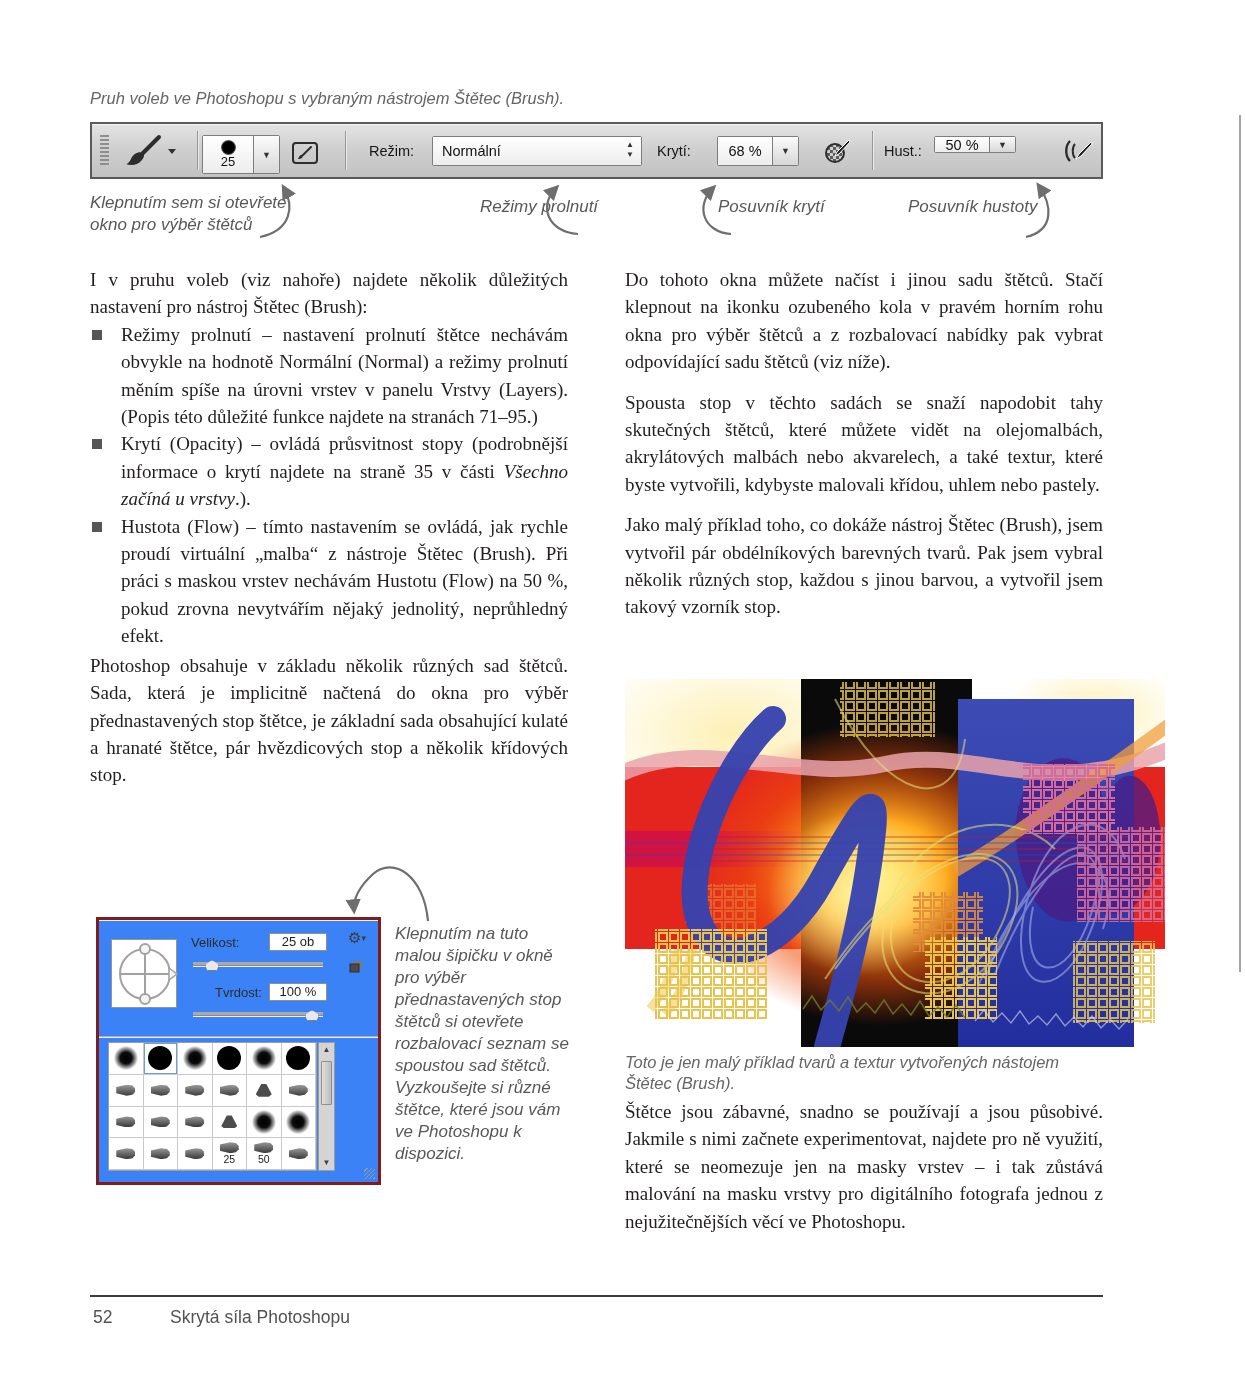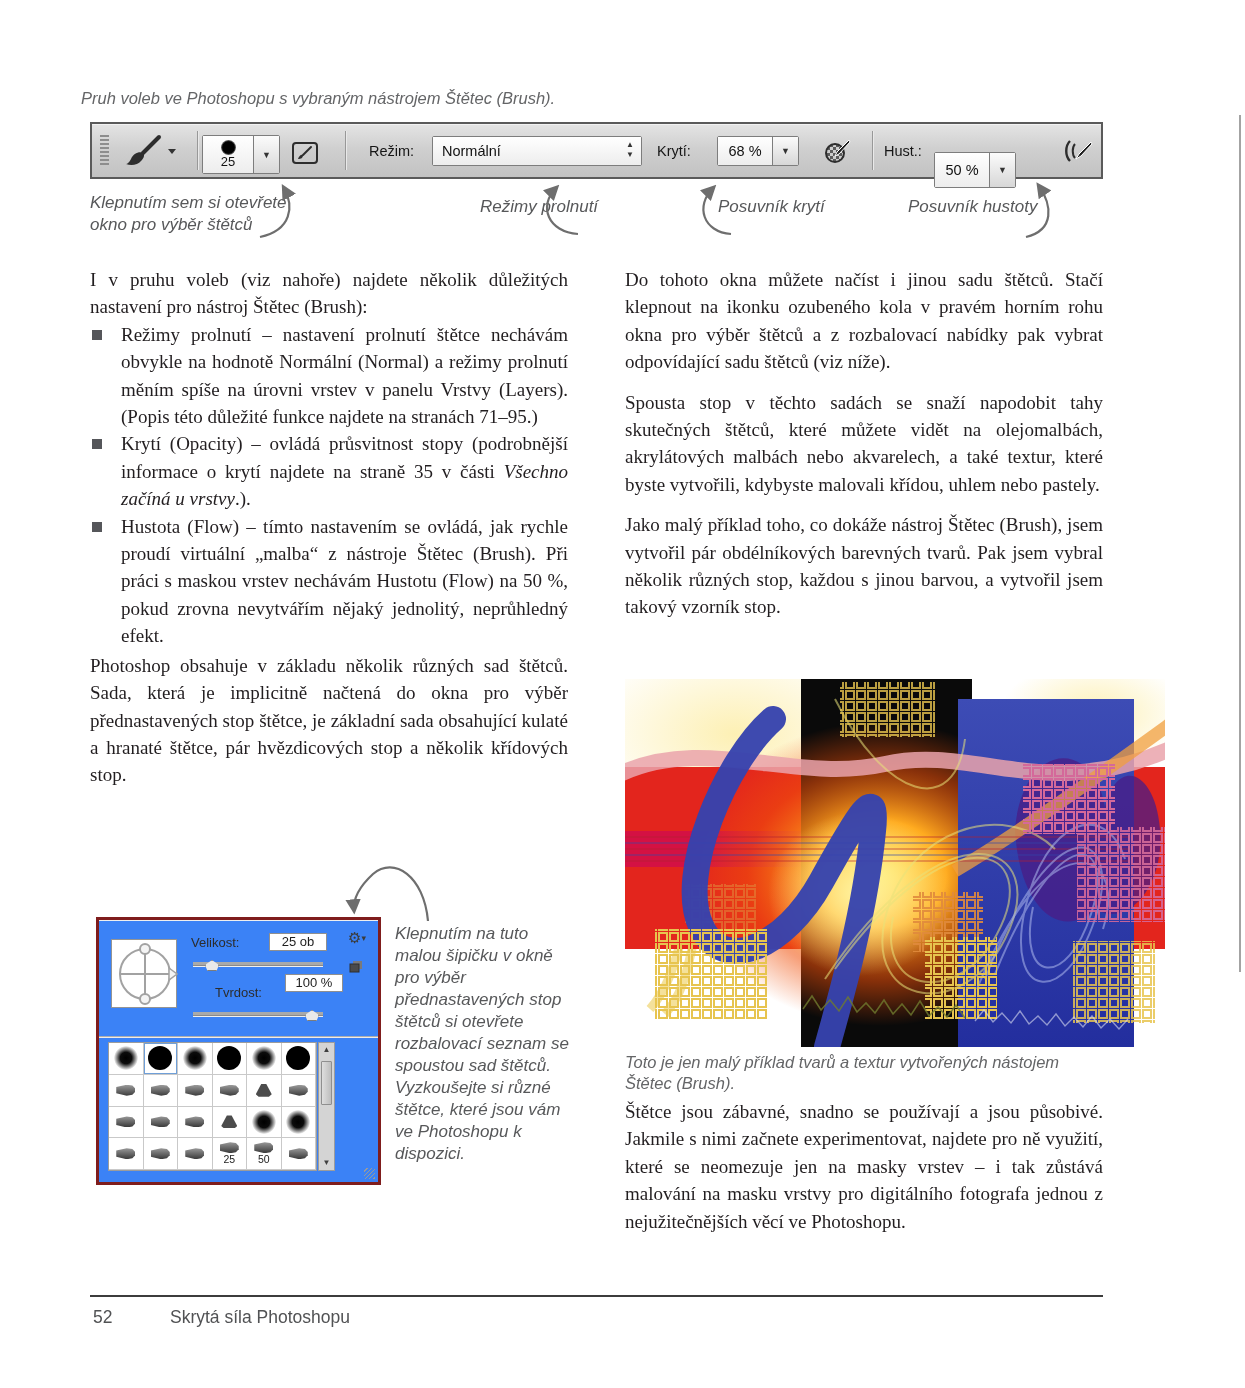"Pruh voleb ve Photoshopu s" div.figcap { left: 81px -> 90px }
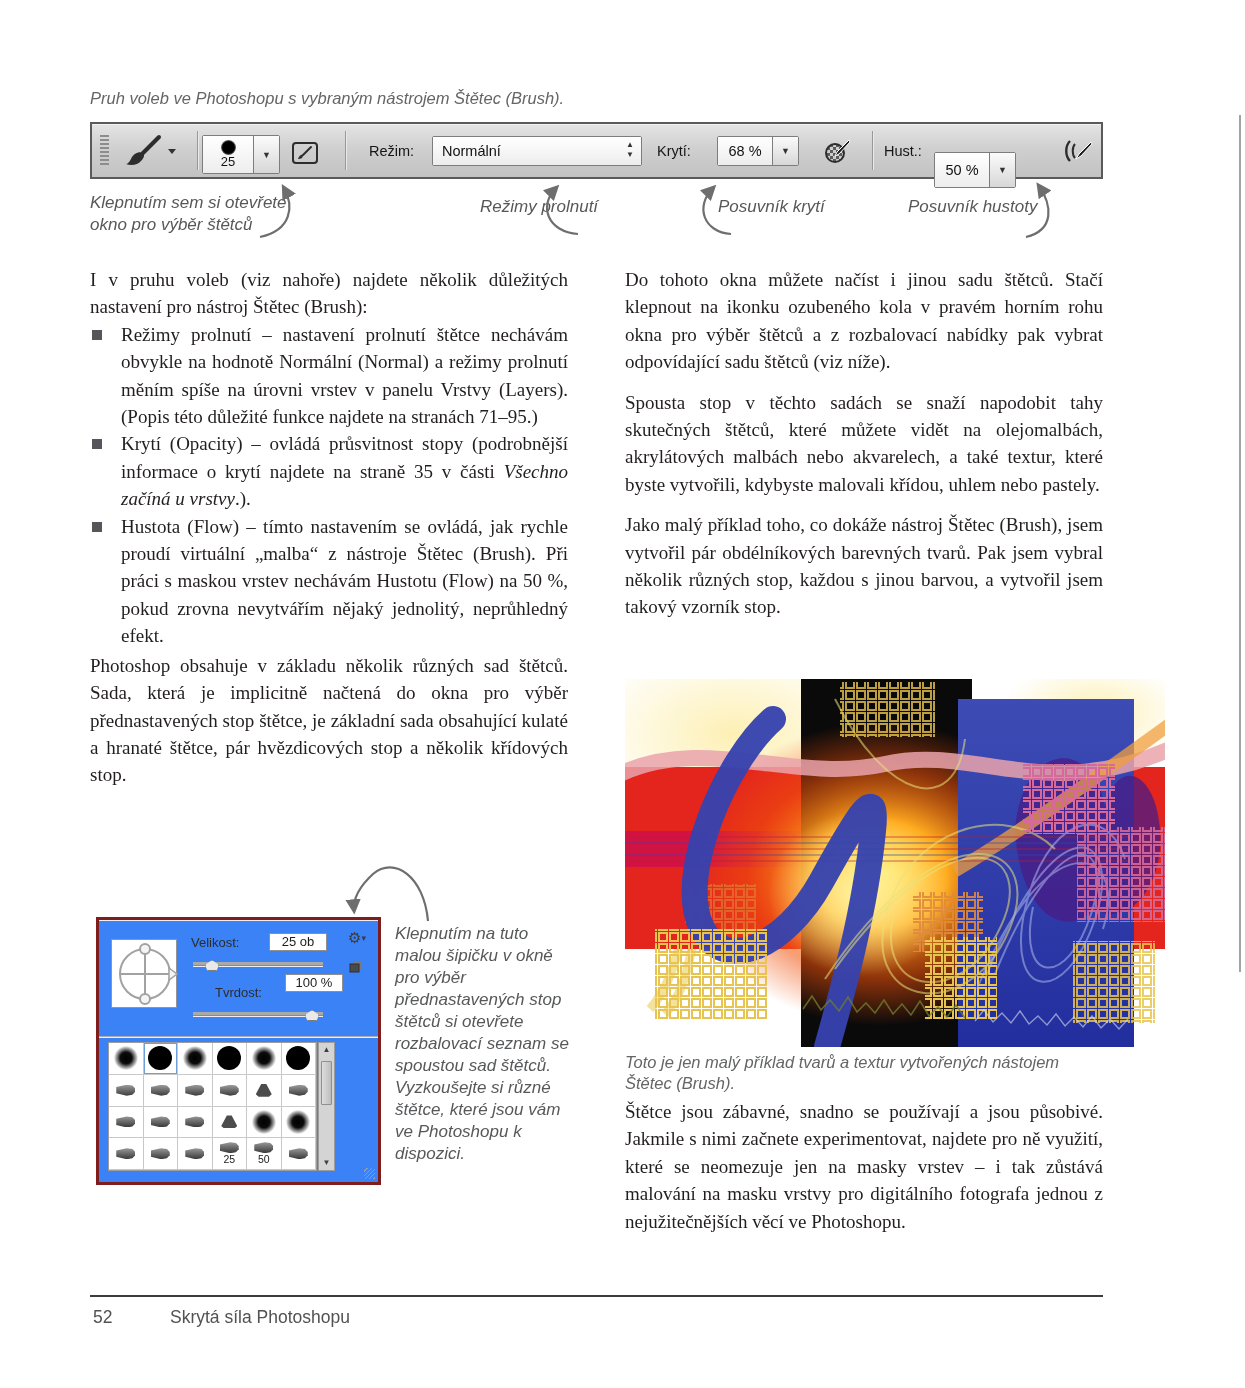"50 %" div.combo { height: 36px -> 17px; top: 28px -> 12px }
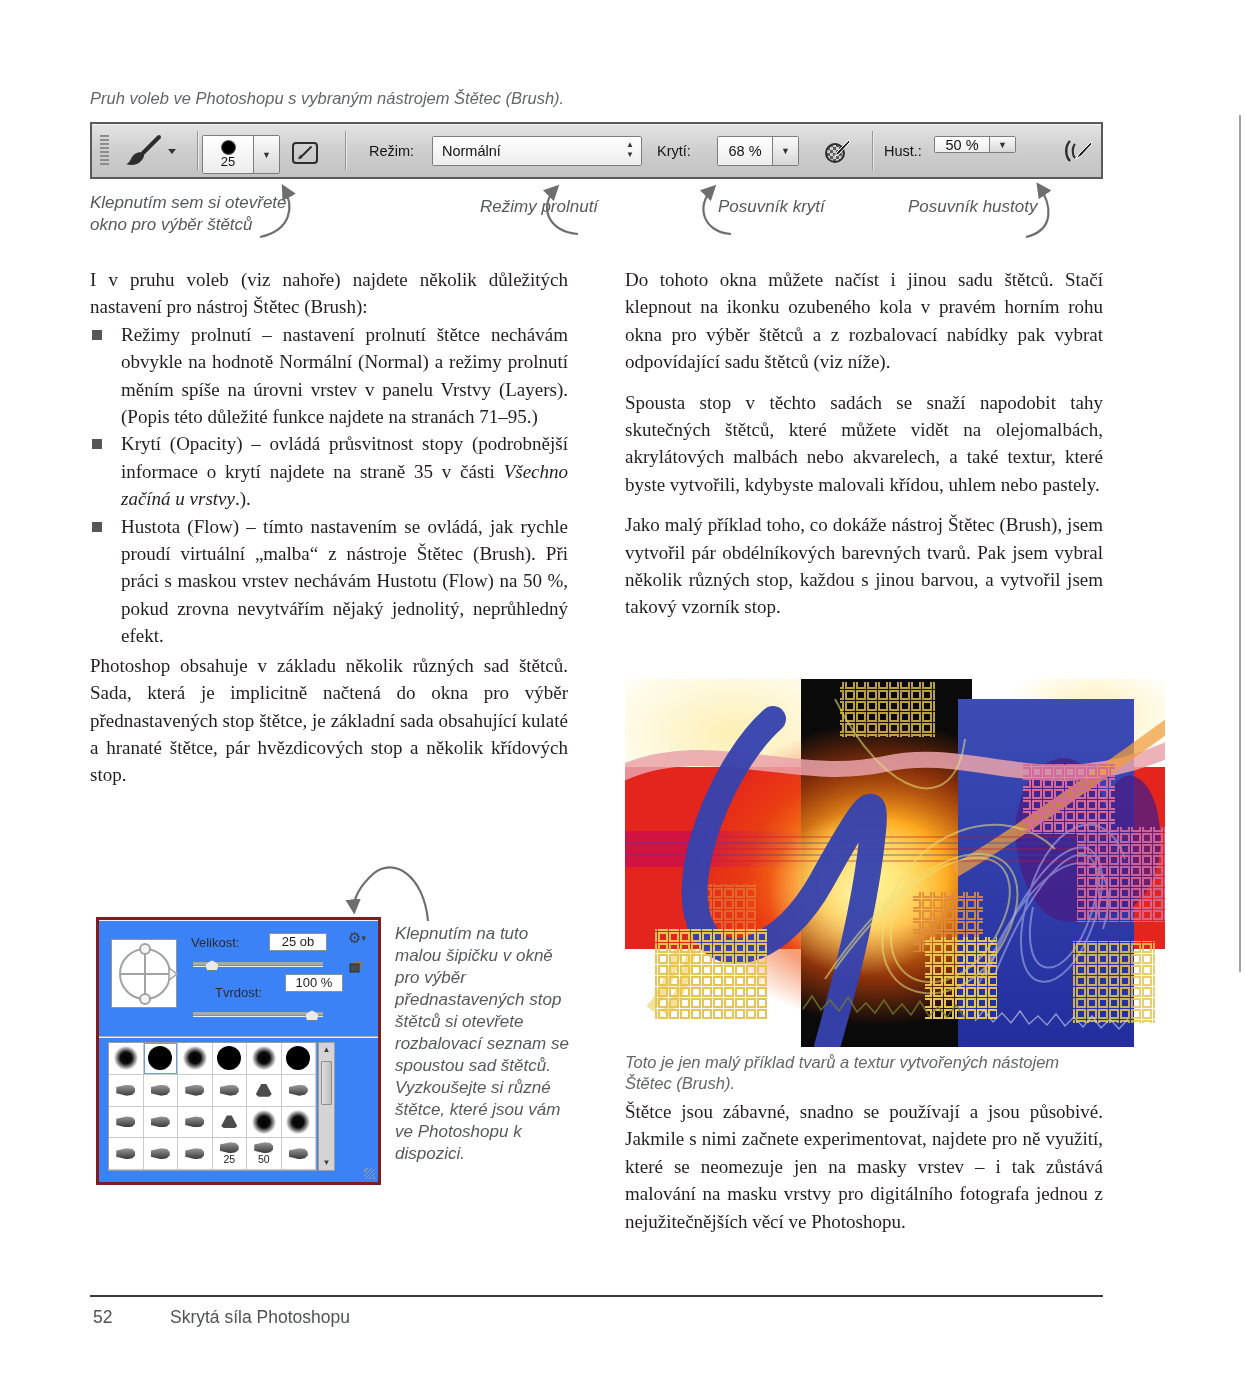"100 %" div.pfield { margin-left: 16px -> none; top: 54px -> 63px }
